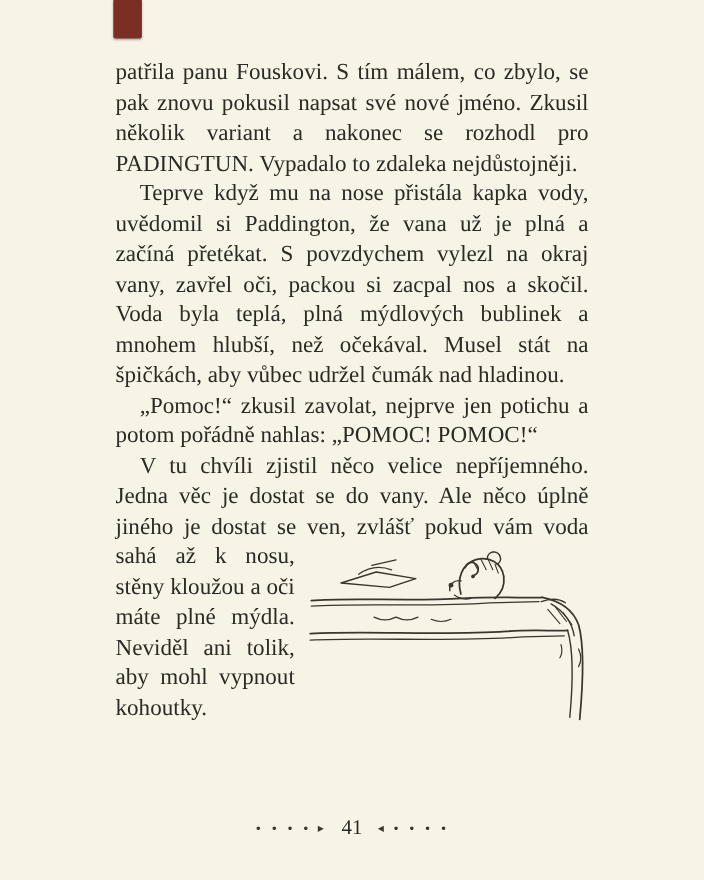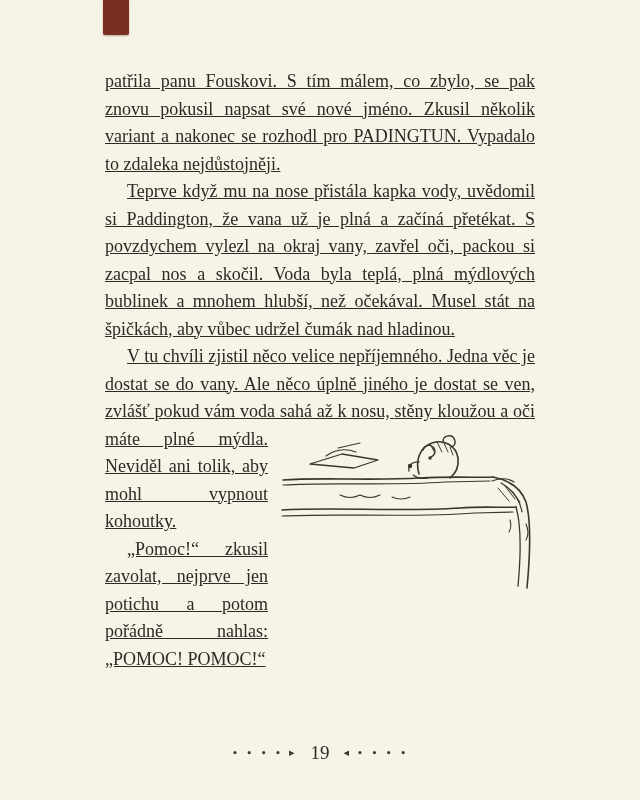"patřila panu Fouskovi. S tím" .text-block { font-size: 18px -> 21px; text-decoration: underline -> none; top: 68px -> 52px }
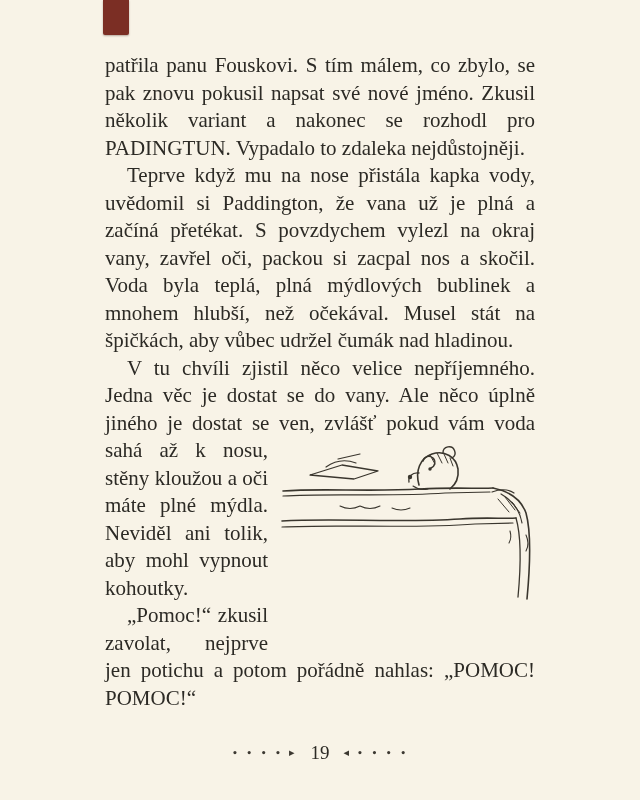"V tu chvíli zjistil něco" p { order: before "„Pomoc!“ zkusil zavolat, nejprve jen" -> after "„Pomoc!“ zkusil zavolat, nejprve jen" }
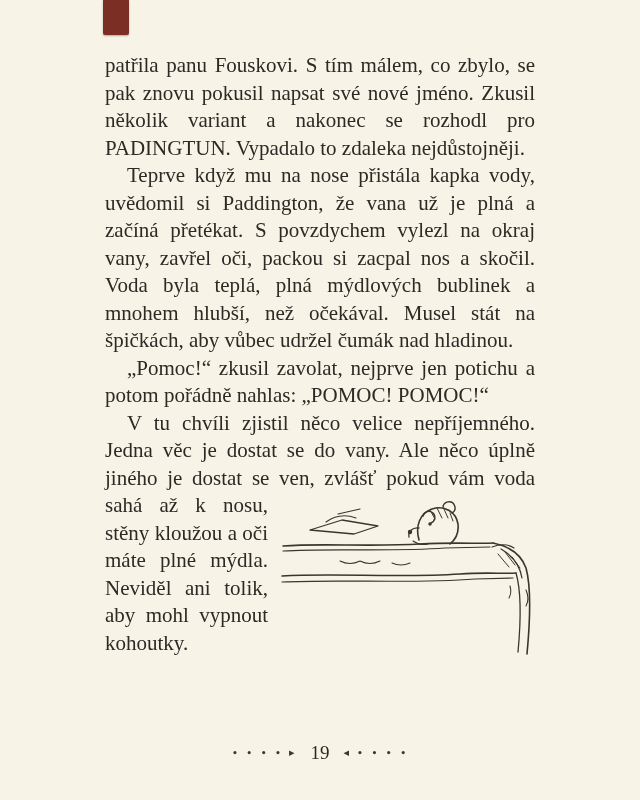"19" span.pagenum { text: 19 -> 41 }
